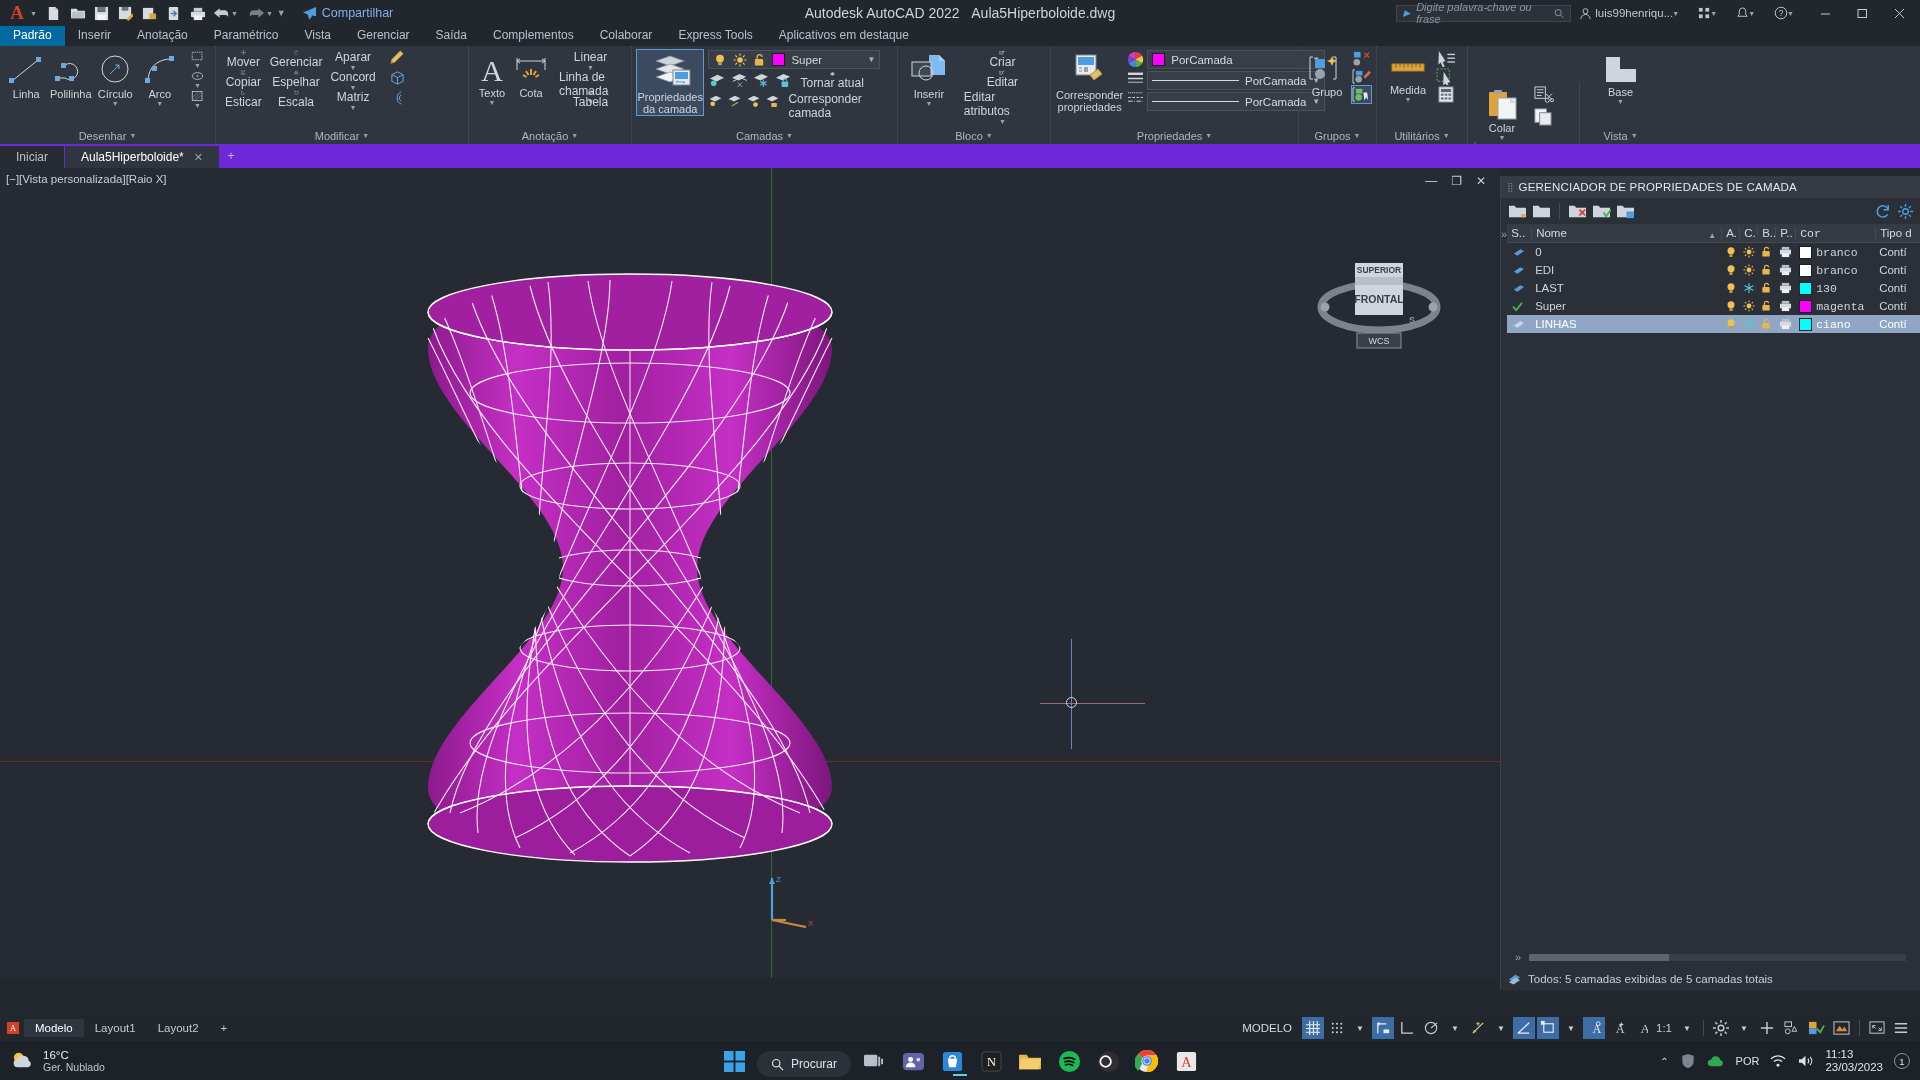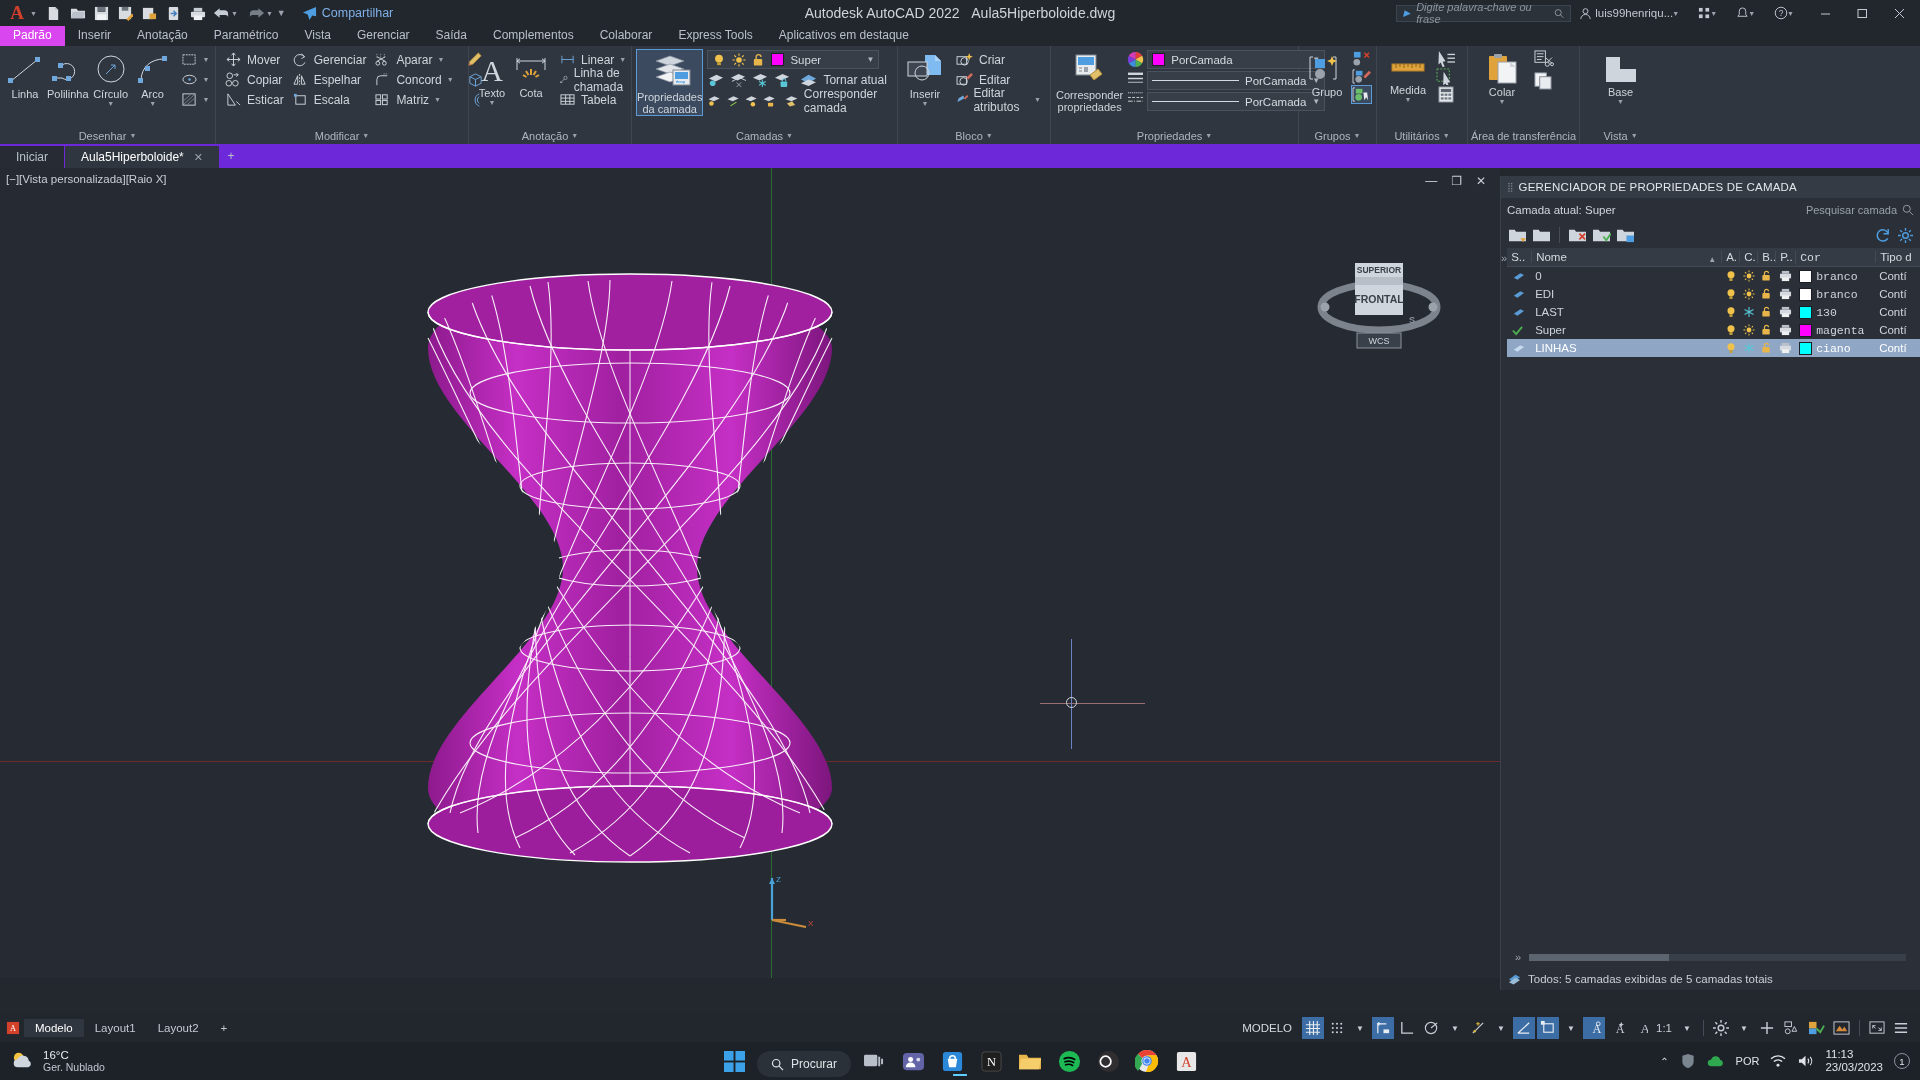"Padrão" .rtab.active { background: #d946ef -> #0369a1 }
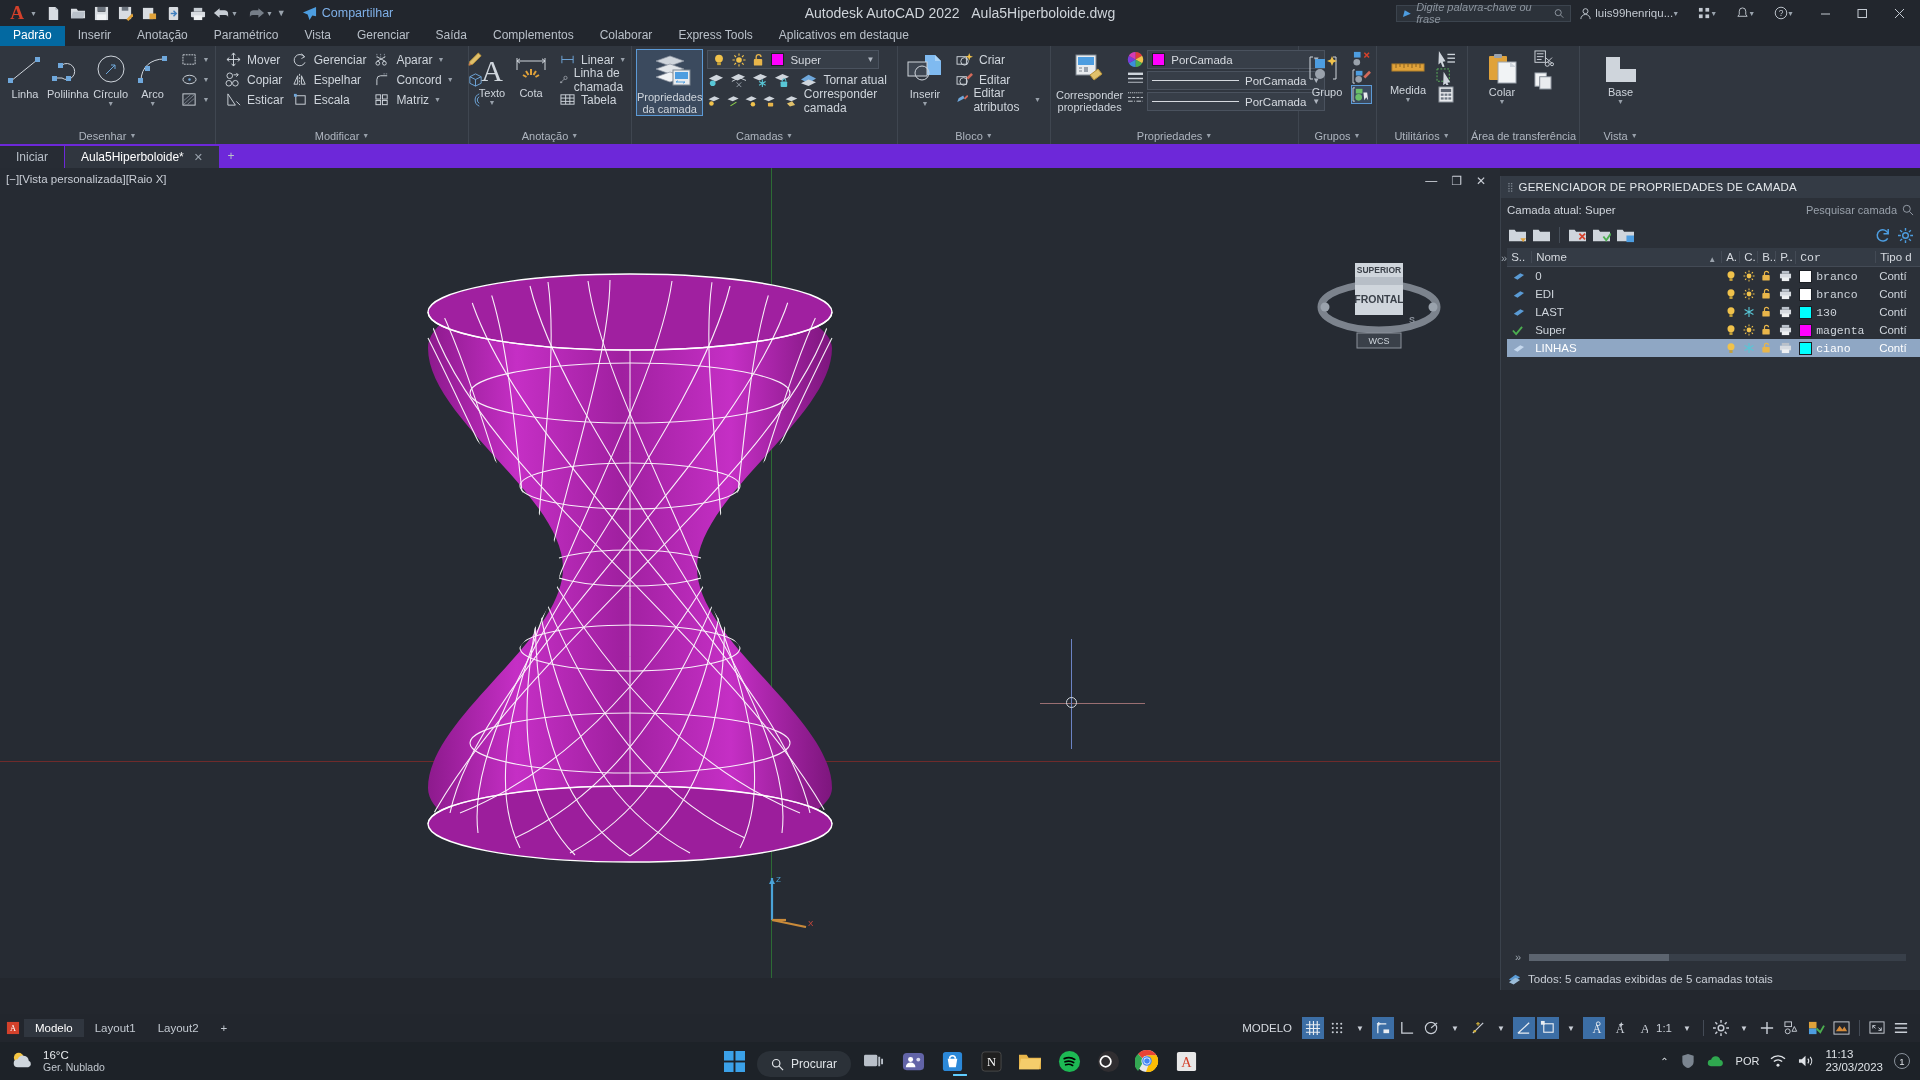"Mover" .smallrow { flex-direction: none -> column; gap: 5px -> none }
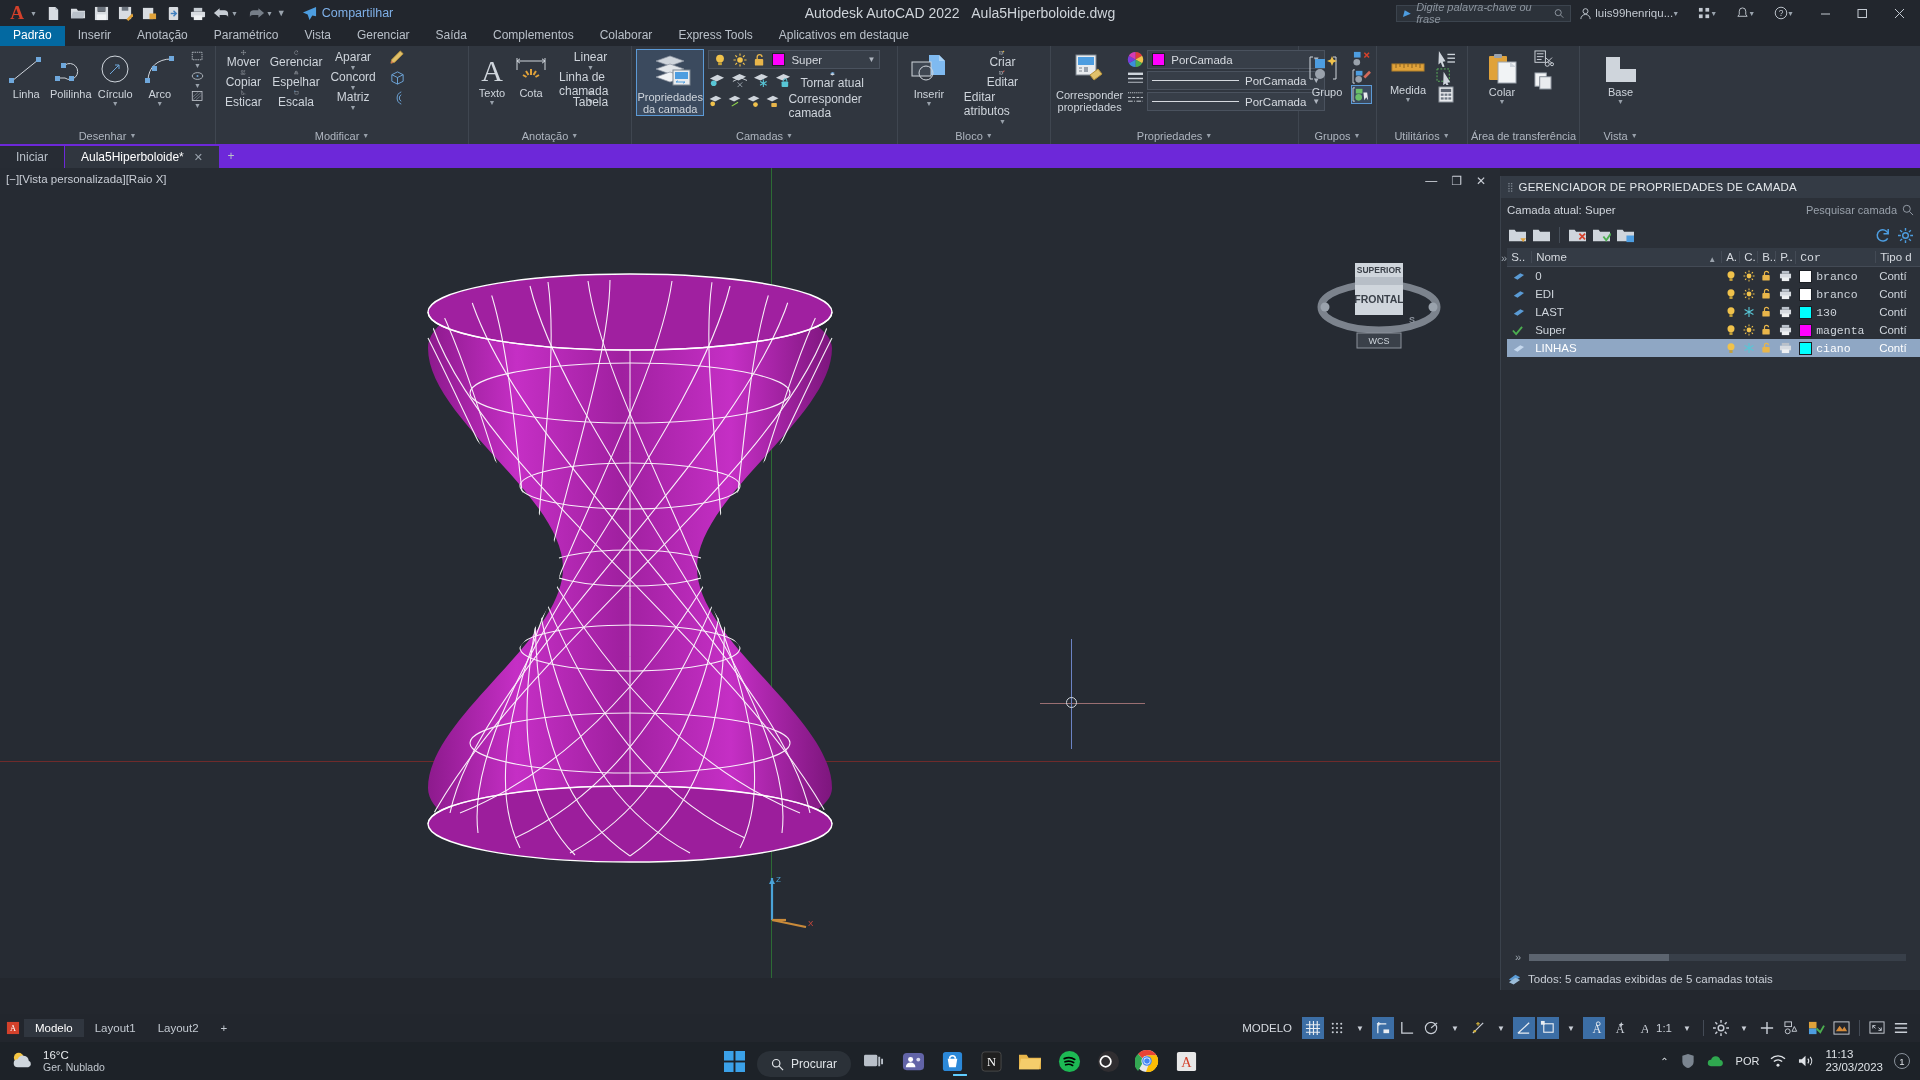"Colar" div.panel { margin-top: none -> 36px }
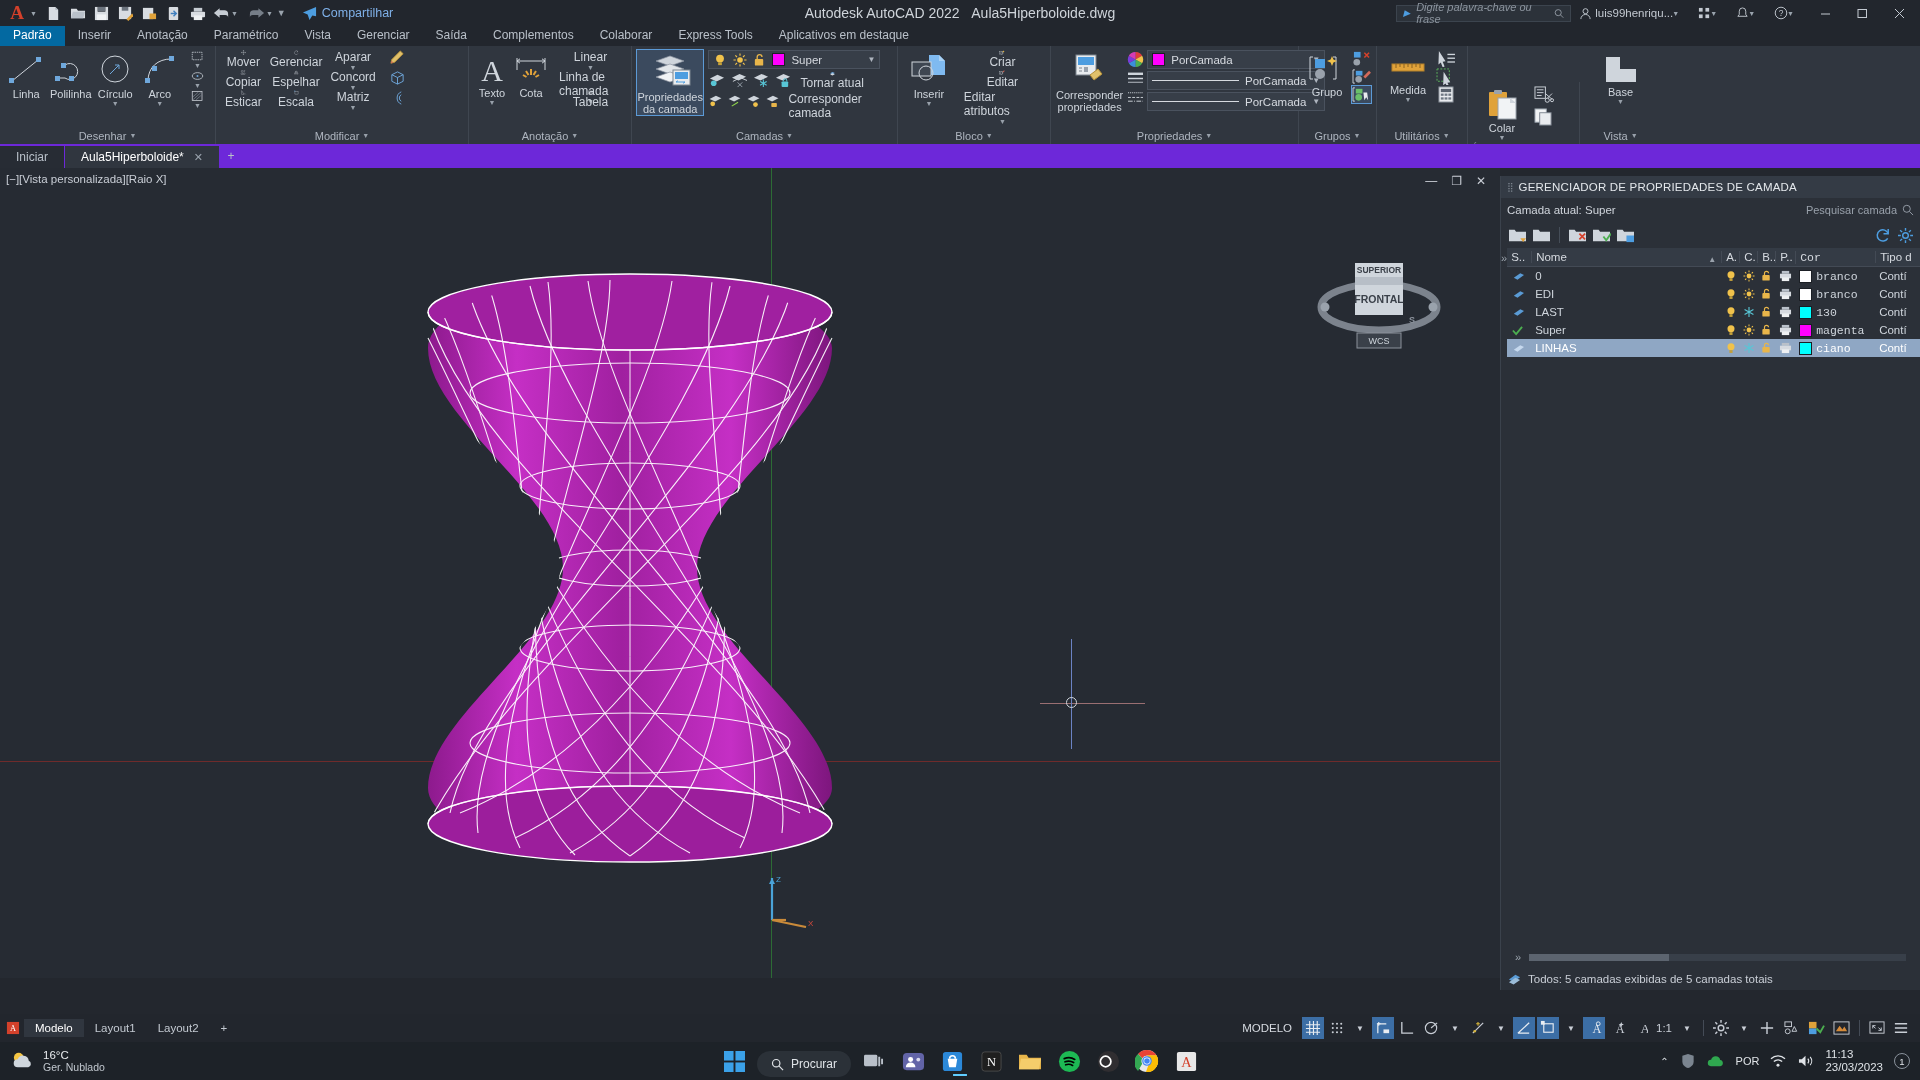"Camada atual: Super" div.lpm-sub { html: <div> <span>Camada atual: Super</span> <span> <span>Pesquisar camada</span> <svg> <circle></circle> <path></path> </svg> </span> </div> -> none }
